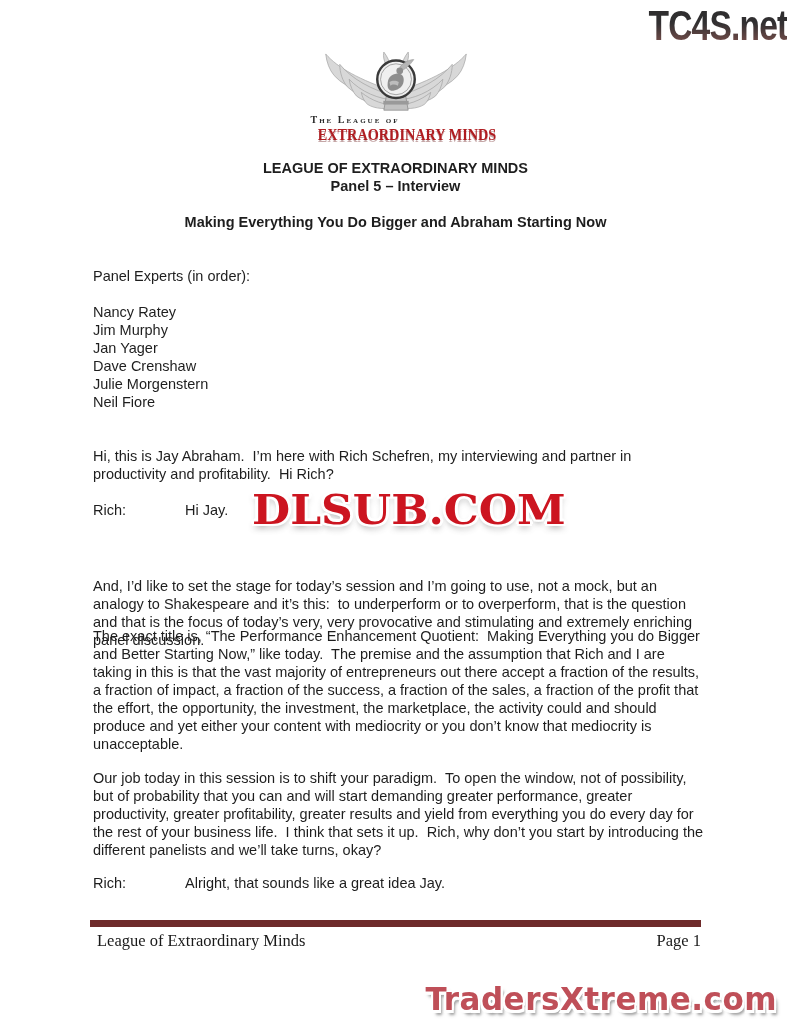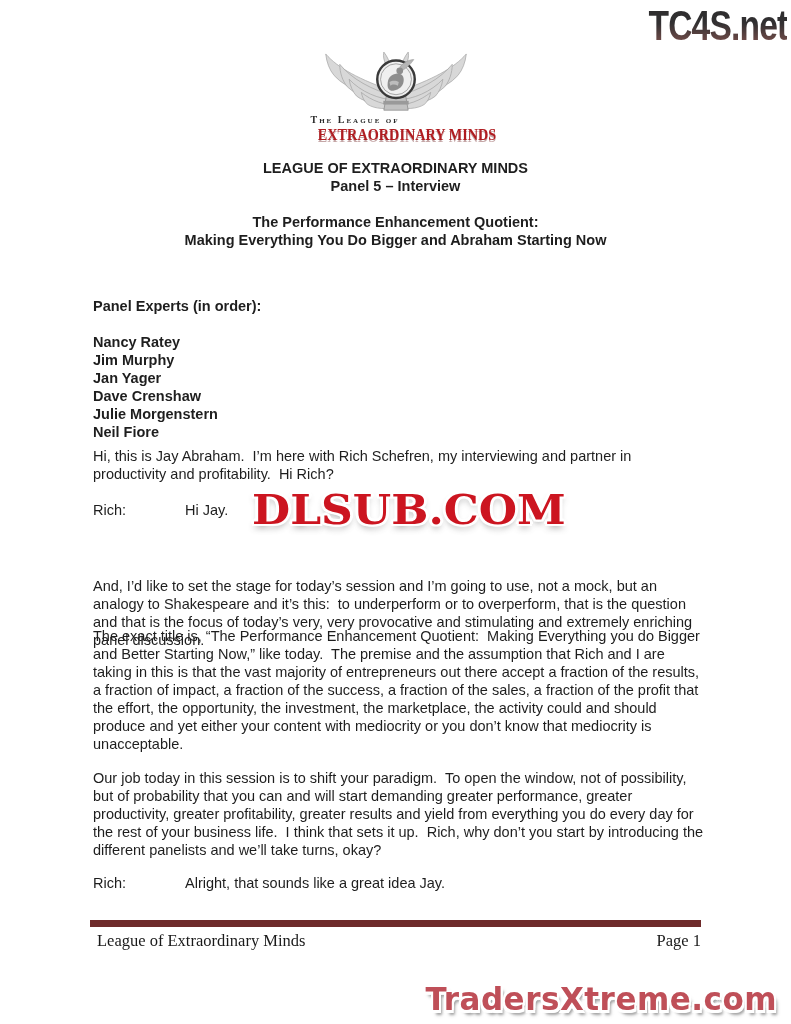"The Performance Enhancement Quotient:" div { html: <div>The Performance Enhancement Quotient:</div> -> none }
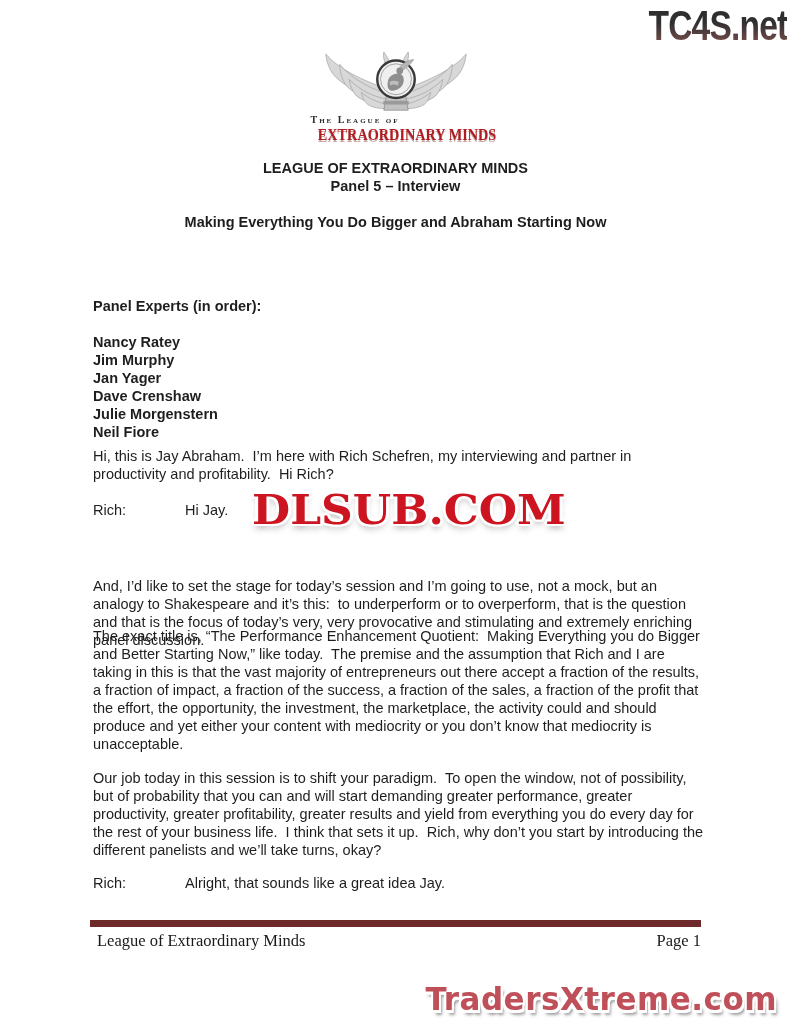"Panel Experts (in order):" .bold { font-weight: bold -> normal; margin-top: 30px -> none }
